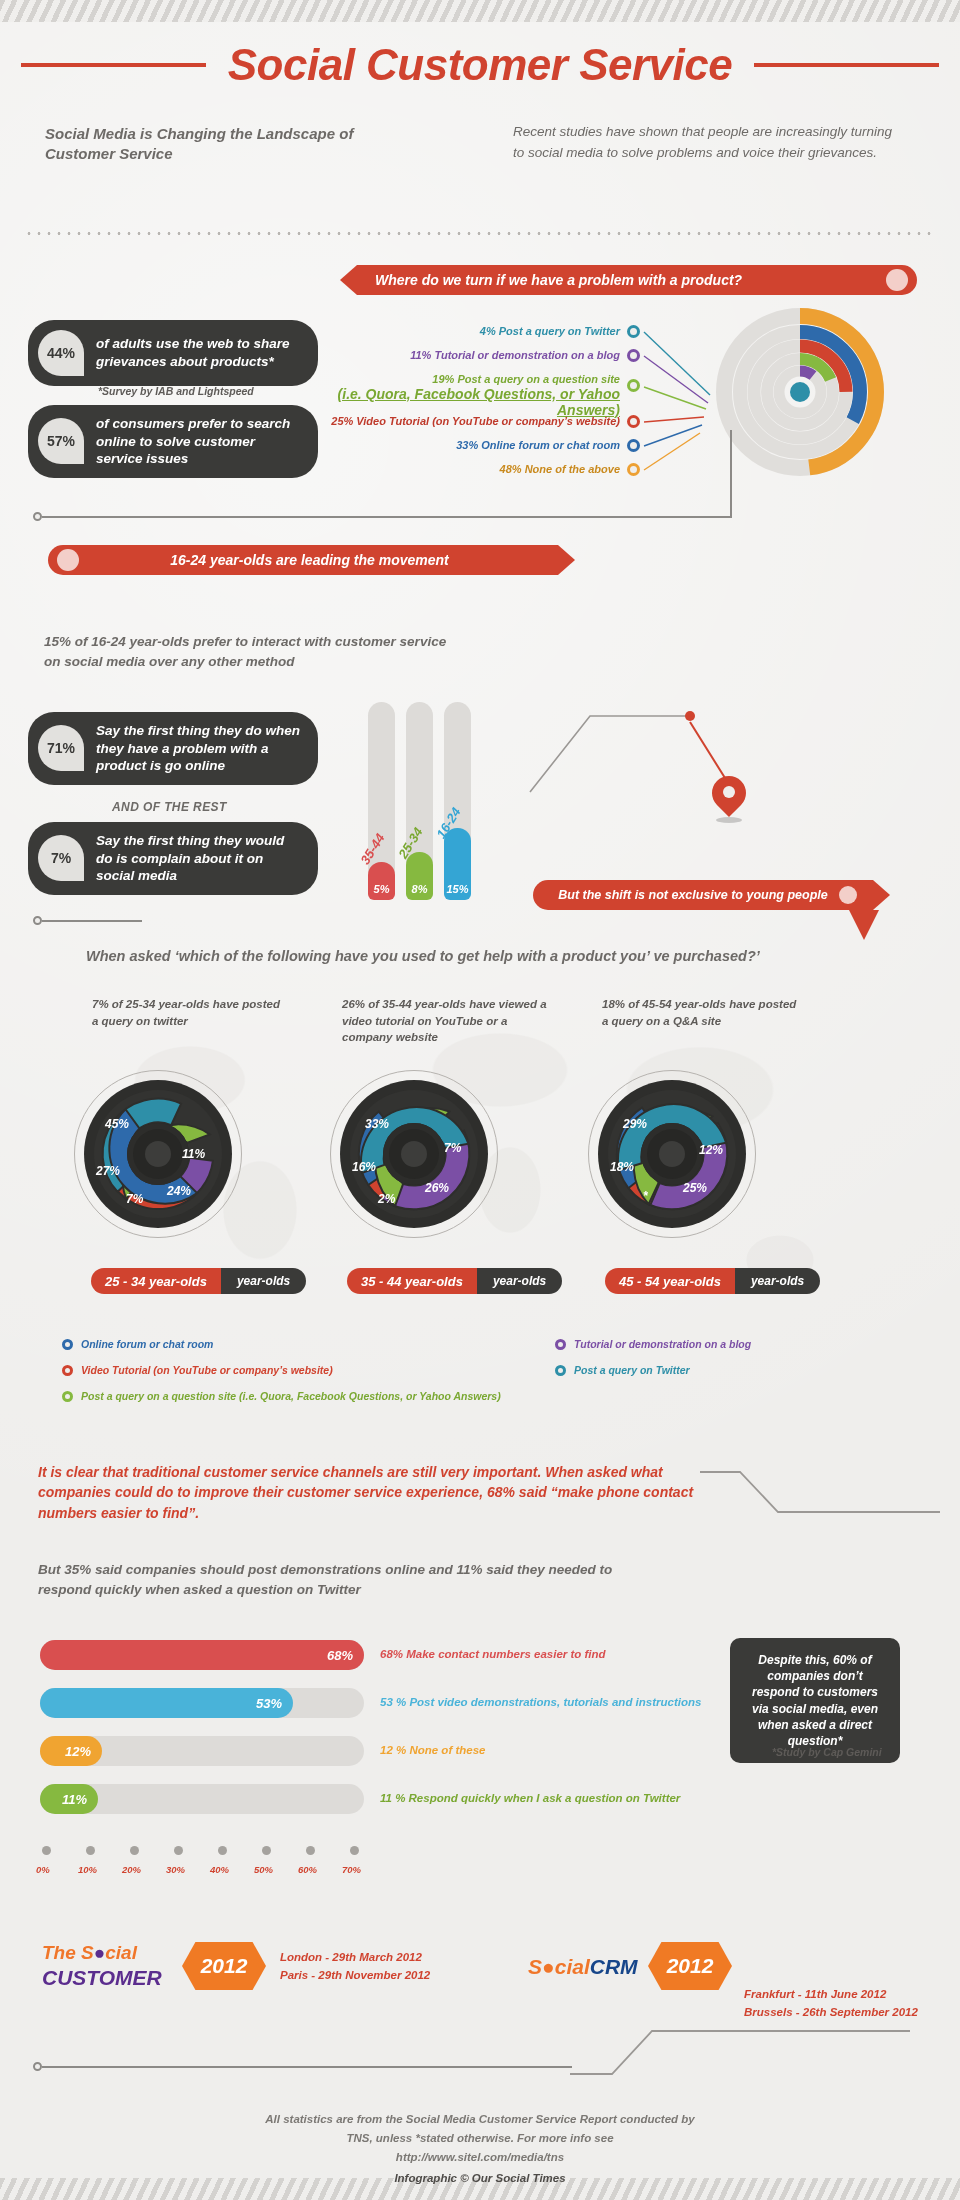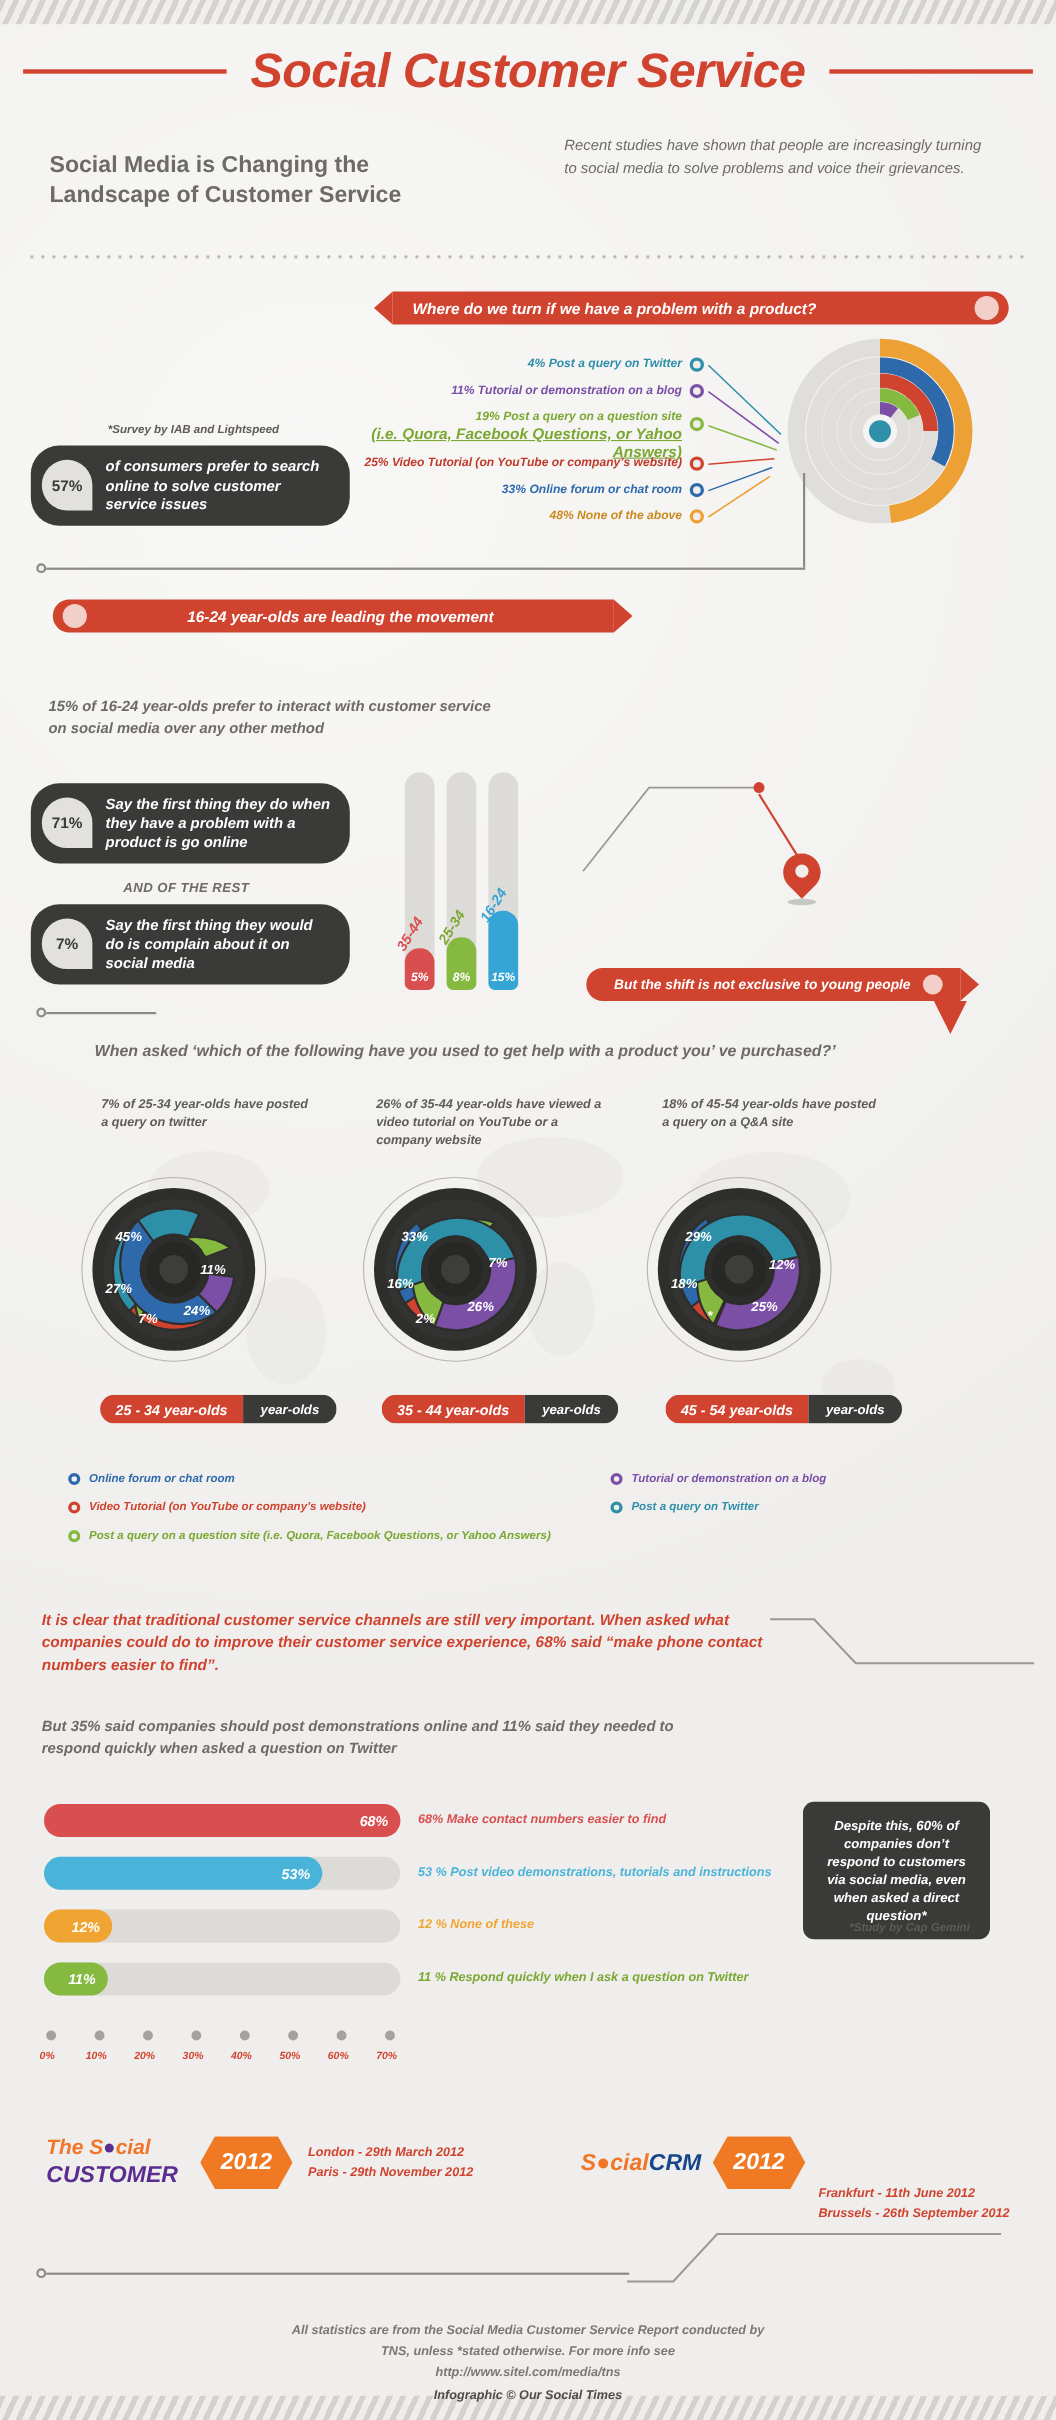"Social Media is Changing the" .sub-left { font-size: 21px -> 15px; font-style: none -> italic; top: 136px -> 124px }
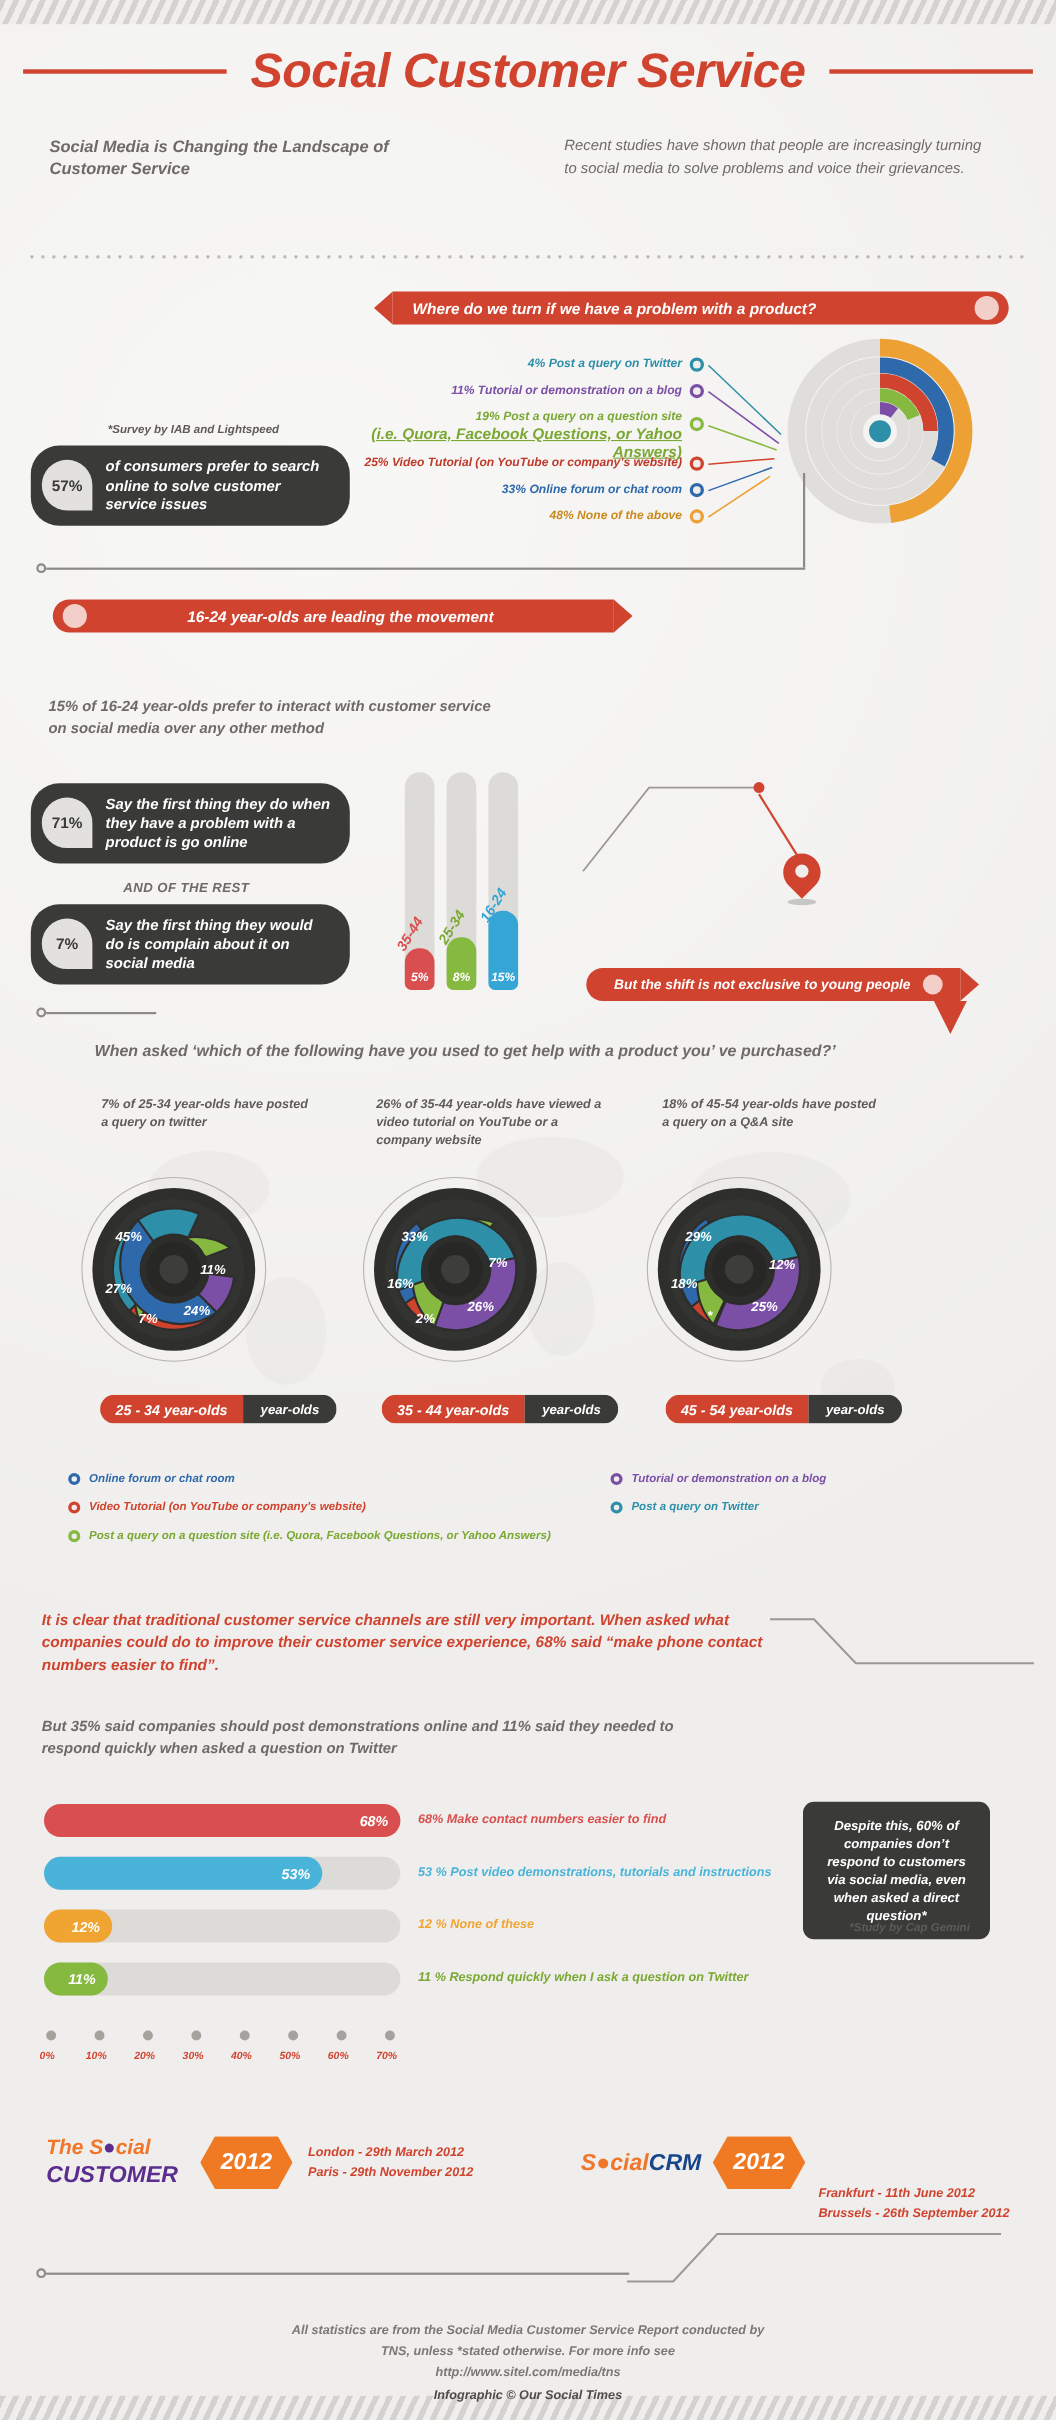"44%" div.pill { html: none -> <div> <div>44%</div> <div>of adults use the web to share grievances about products*</div> </div> }
